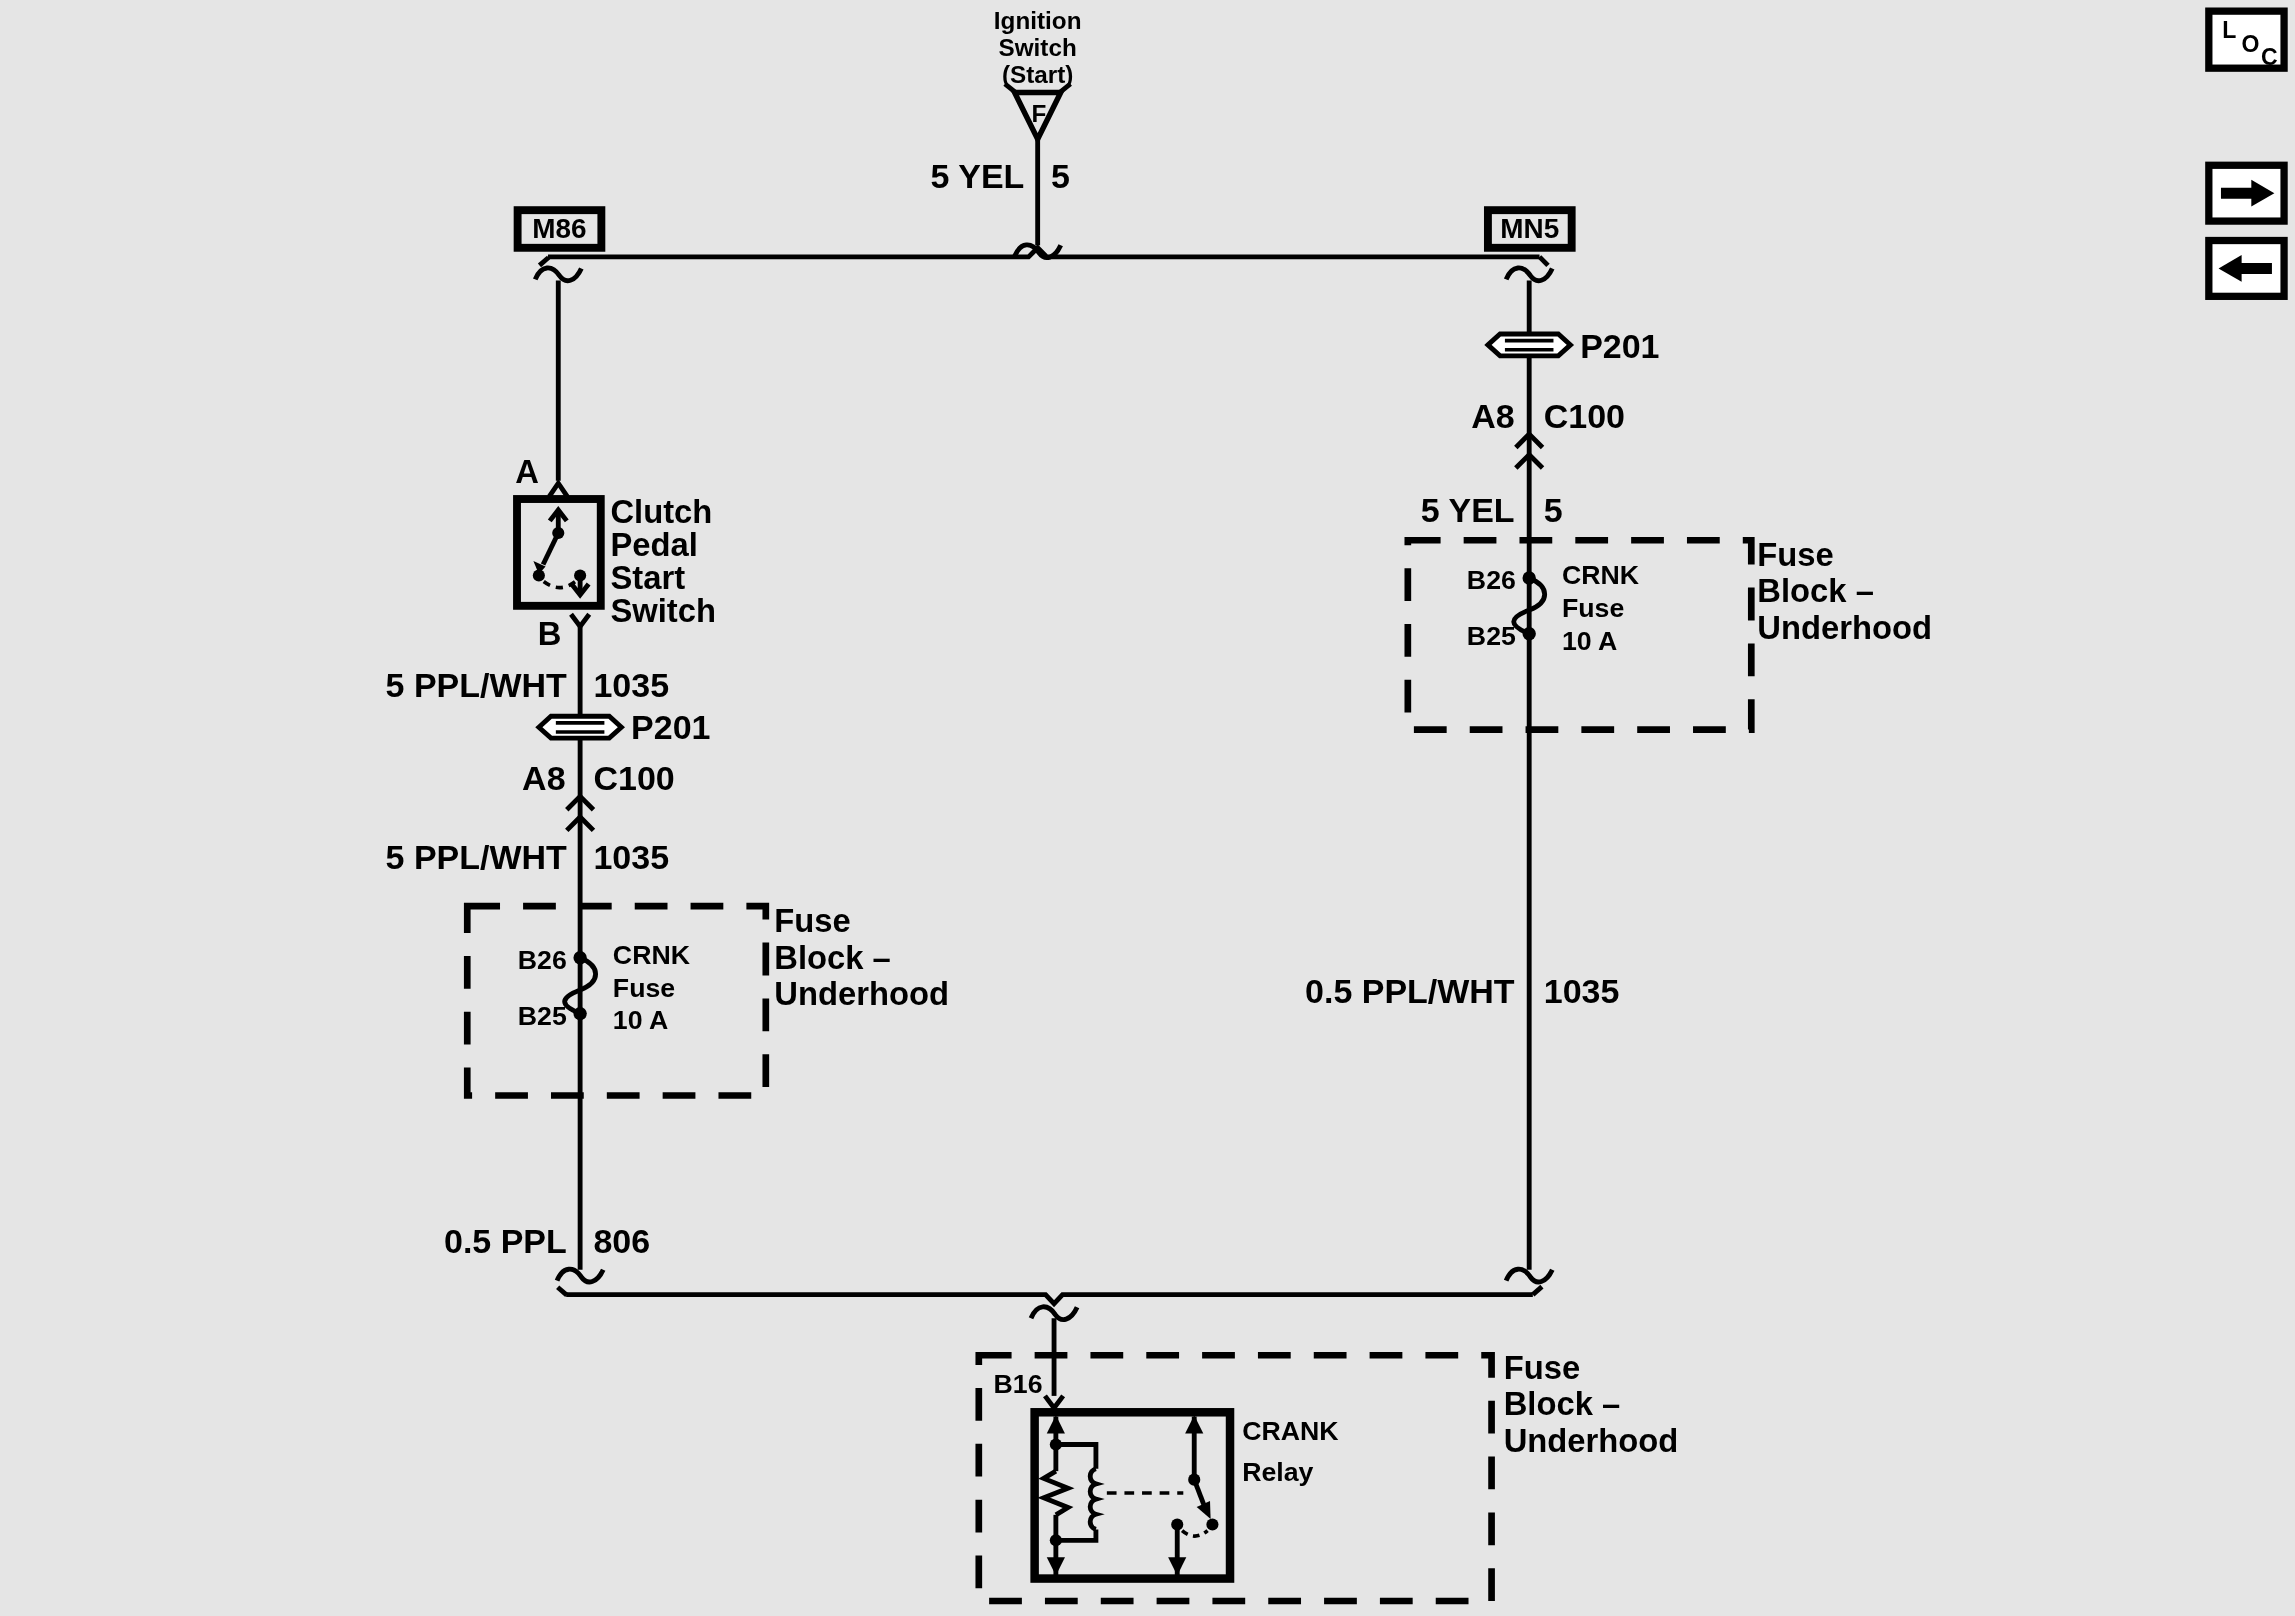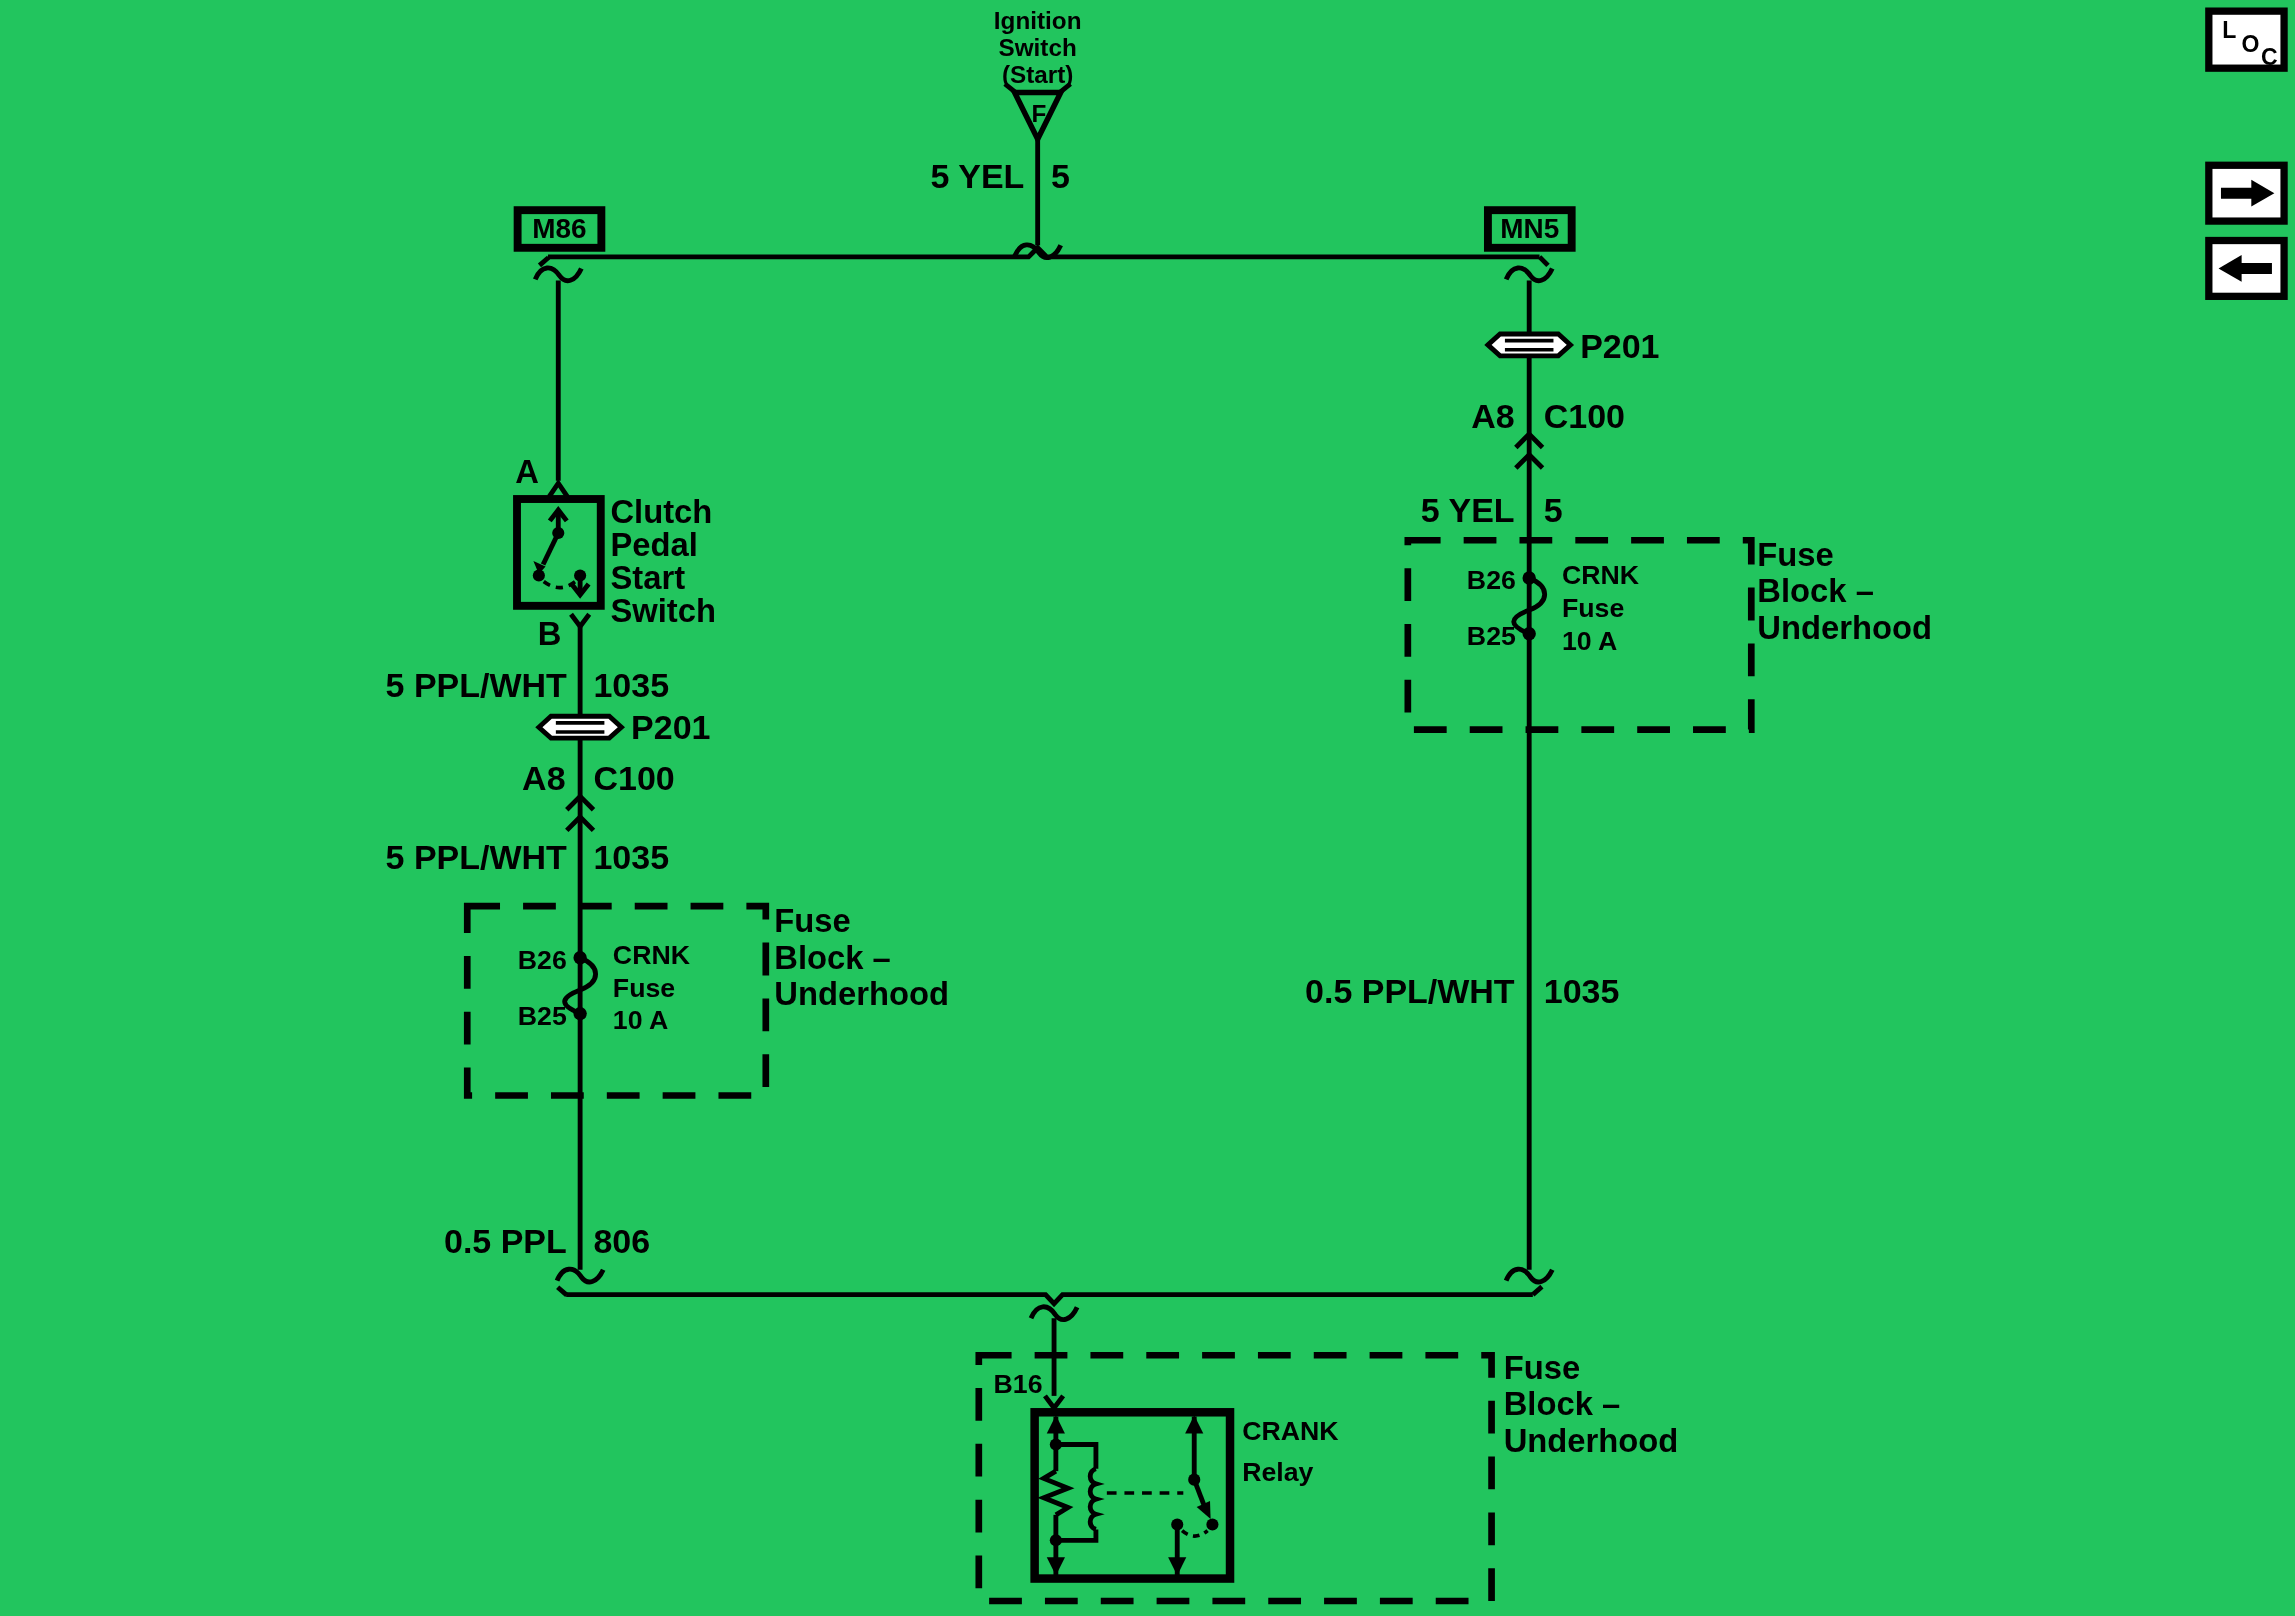"Ignition" #stage { background: #22c55e -> #e5e5e5 }
